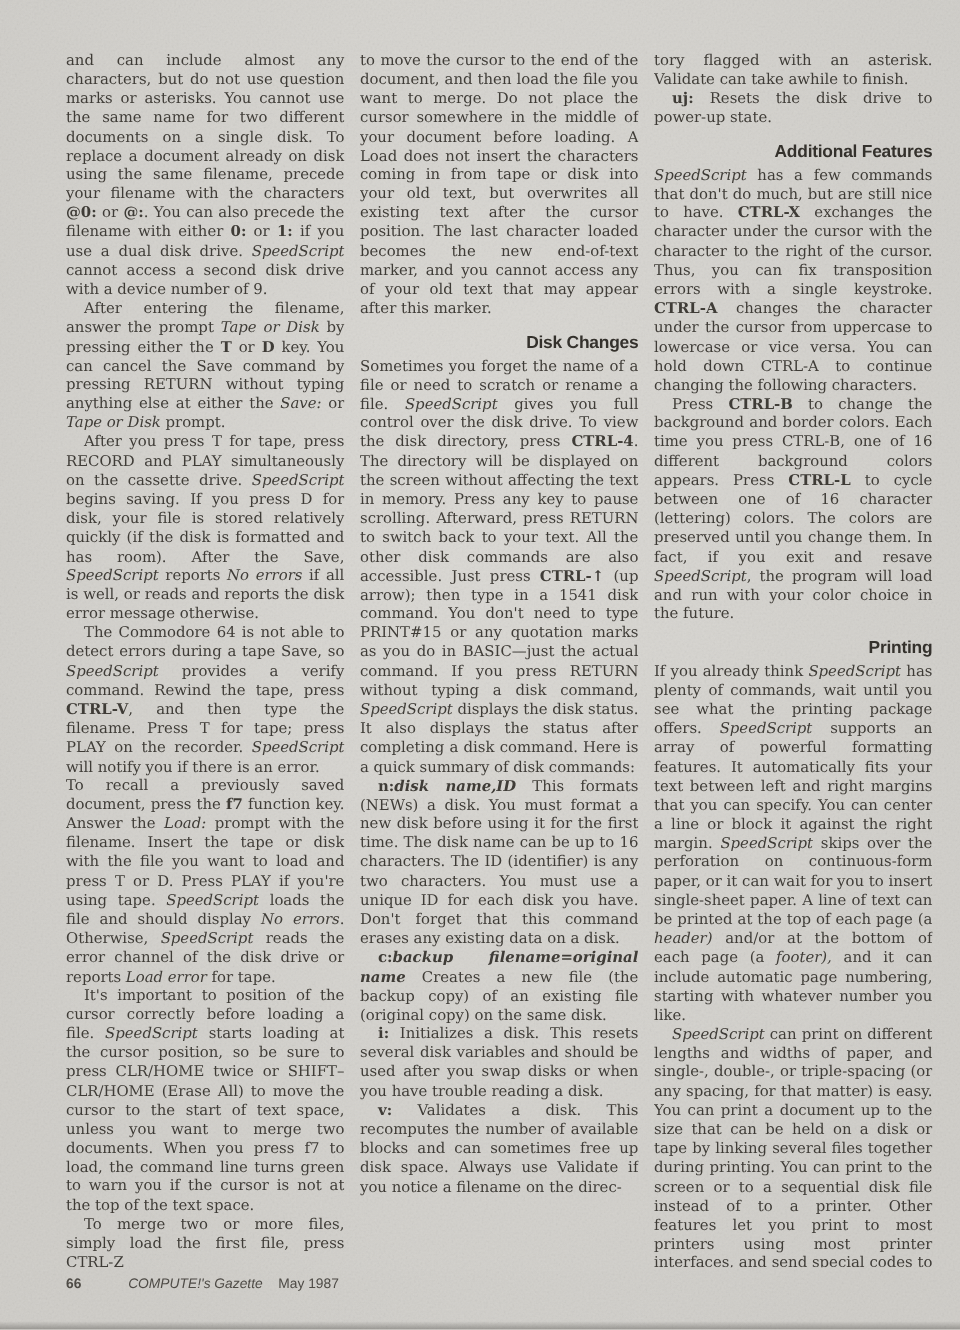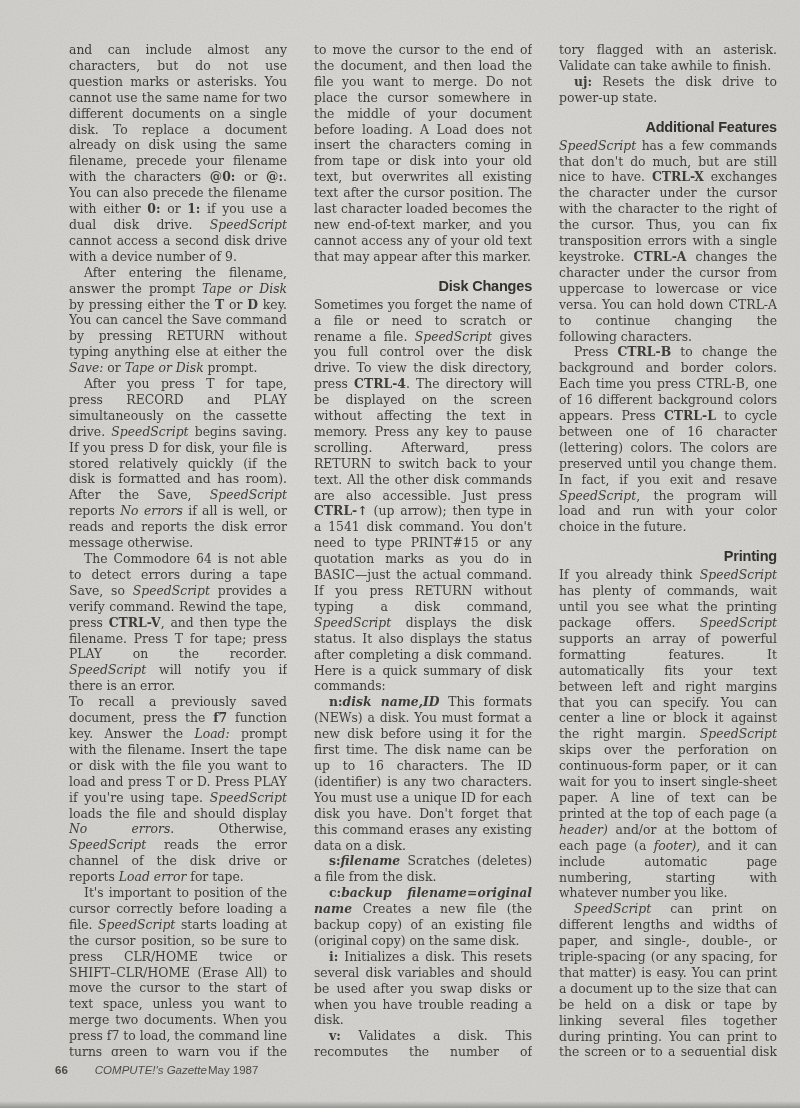"and can include almost any" .col { margin-left: 14px -> none }
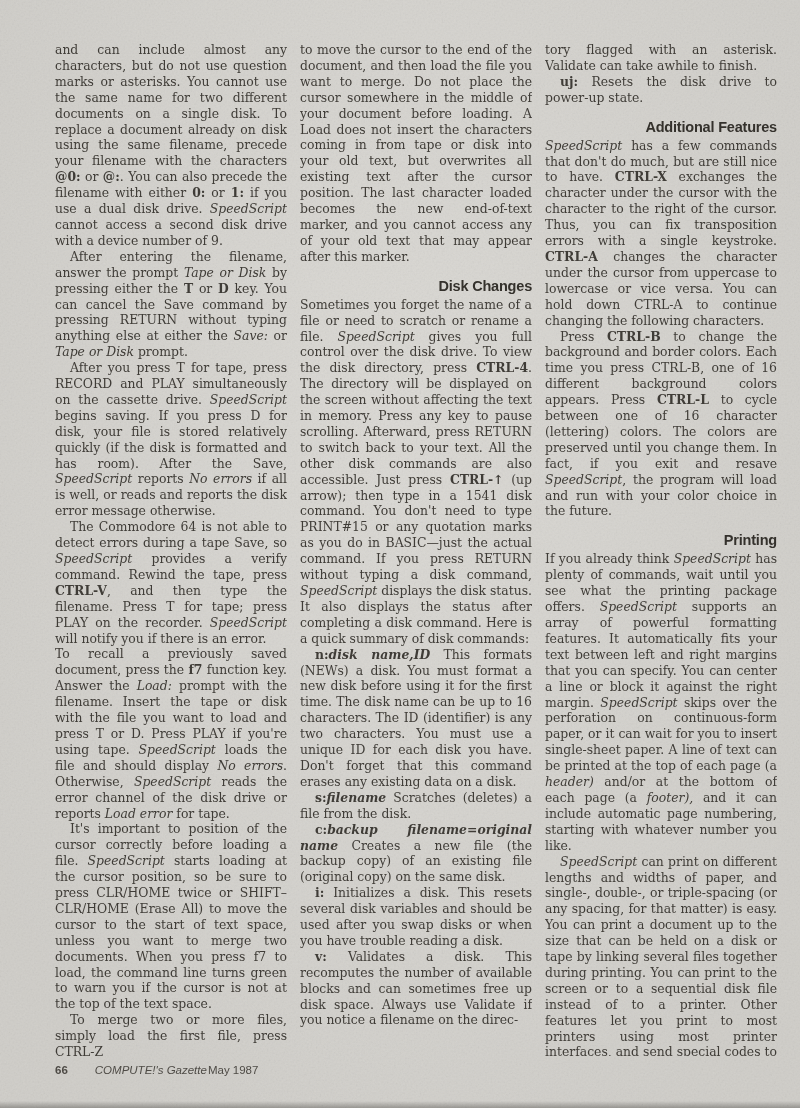"s:filename Scratches (deletes) a file" p.para { html: <p><span>s:</span><span>filename</span><span> Scratches (deletes) a file from the disk.</span></p> -> none }
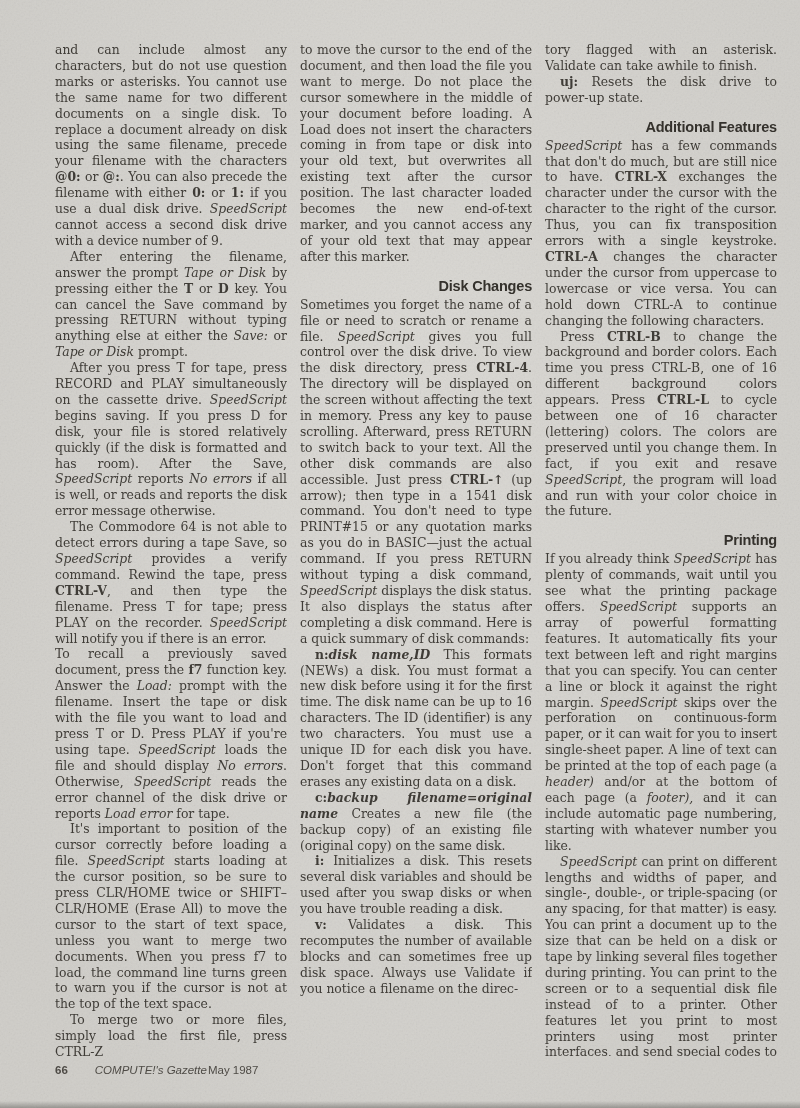"66" .footer { gap: 1px -> 13px }
